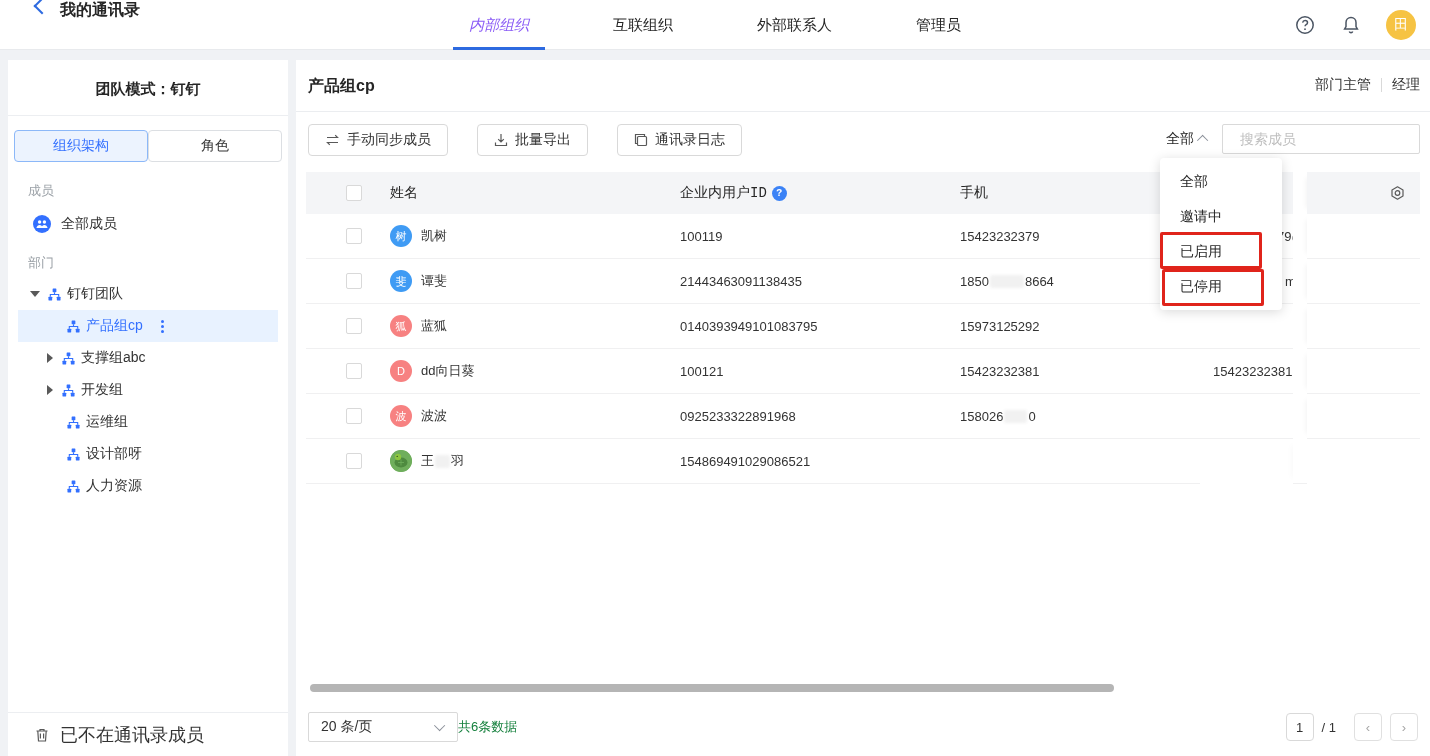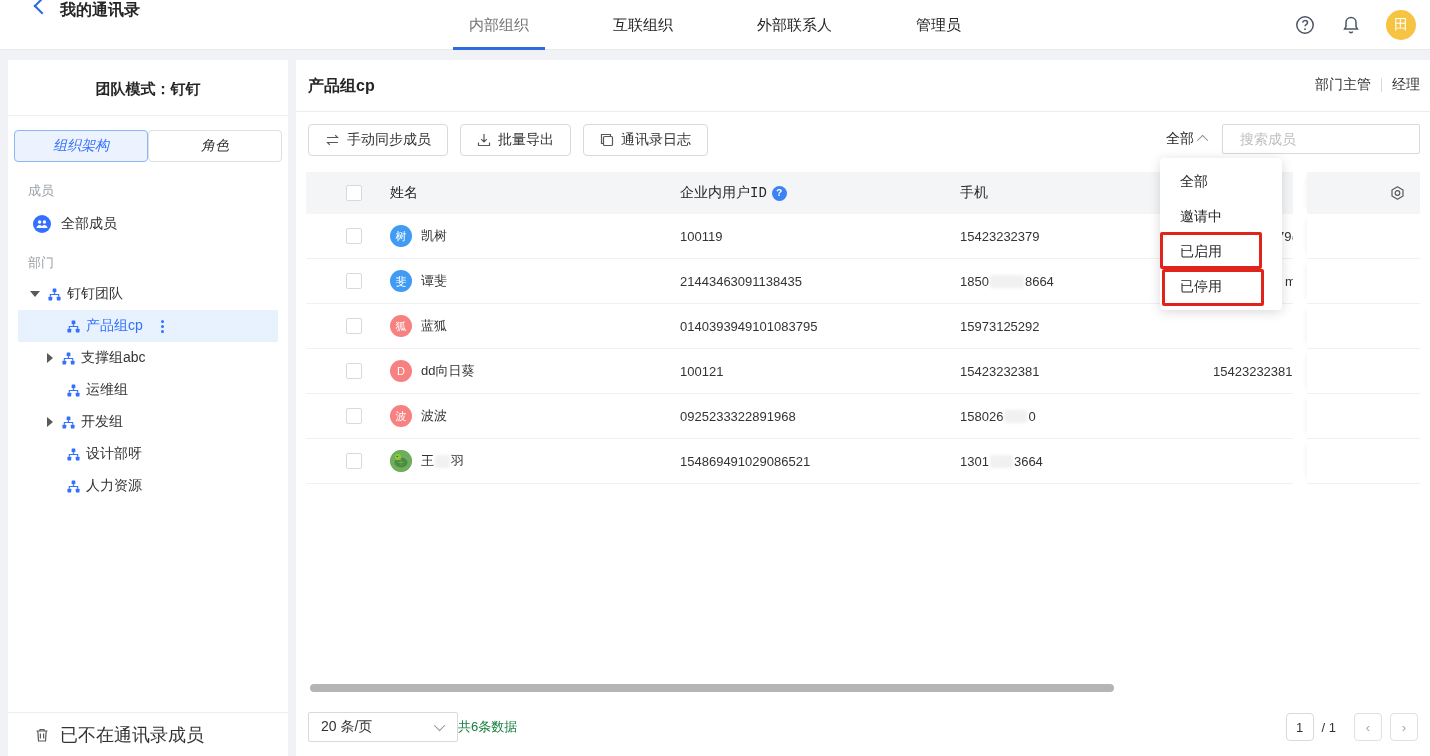"内部组织" .tab.active { color: #737373 -> #8b5cf6; font-style: none -> italic }
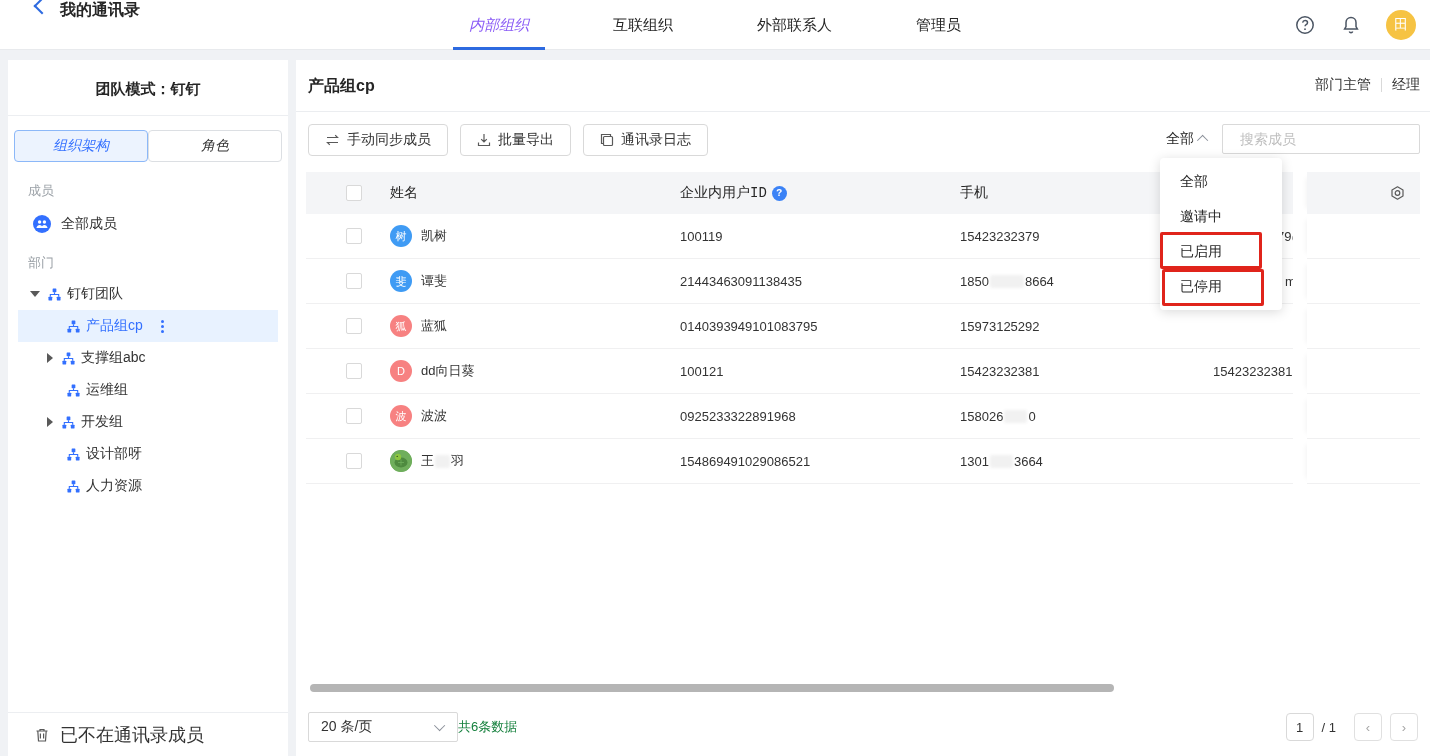"组织架构" .view-tabs { font-style: italic -> none }
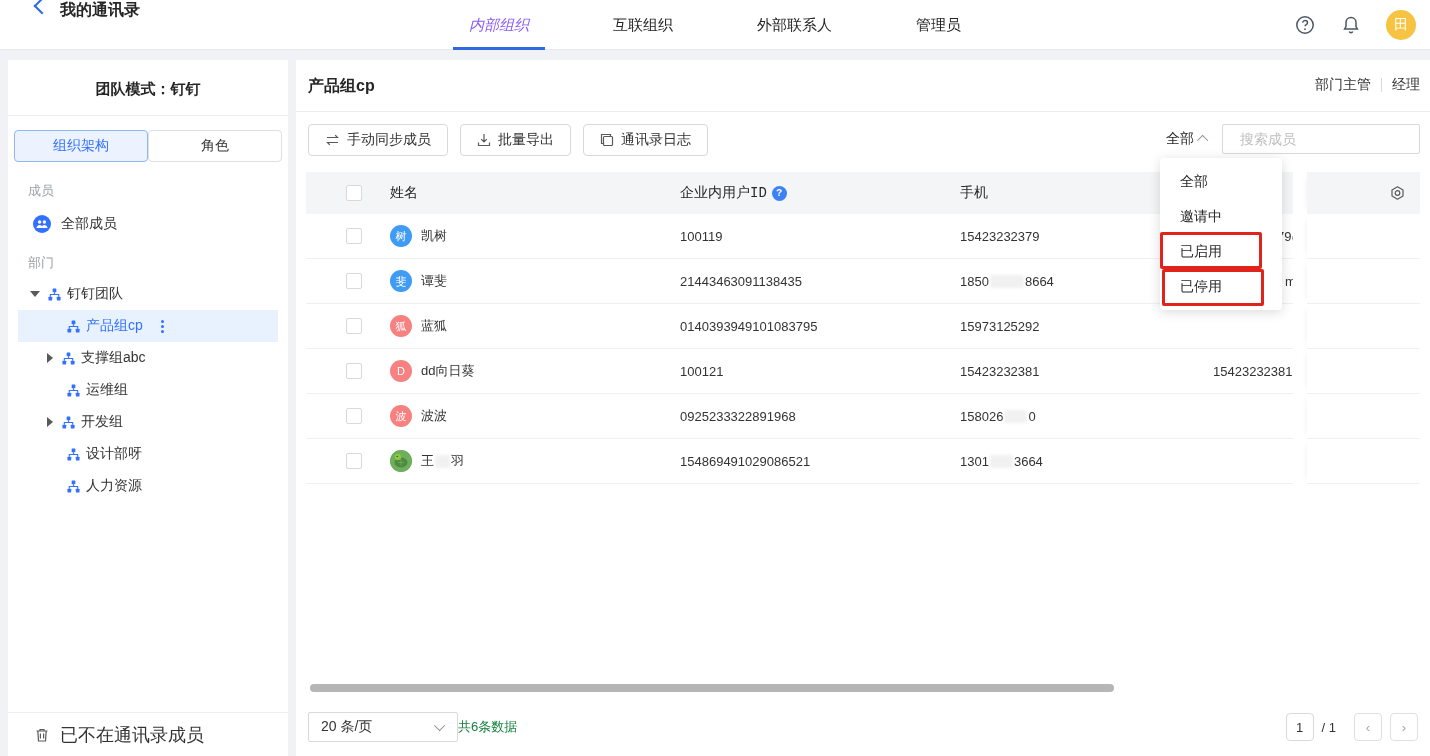"手动同步成员" .toolbar { gap: 12px -> 29px }
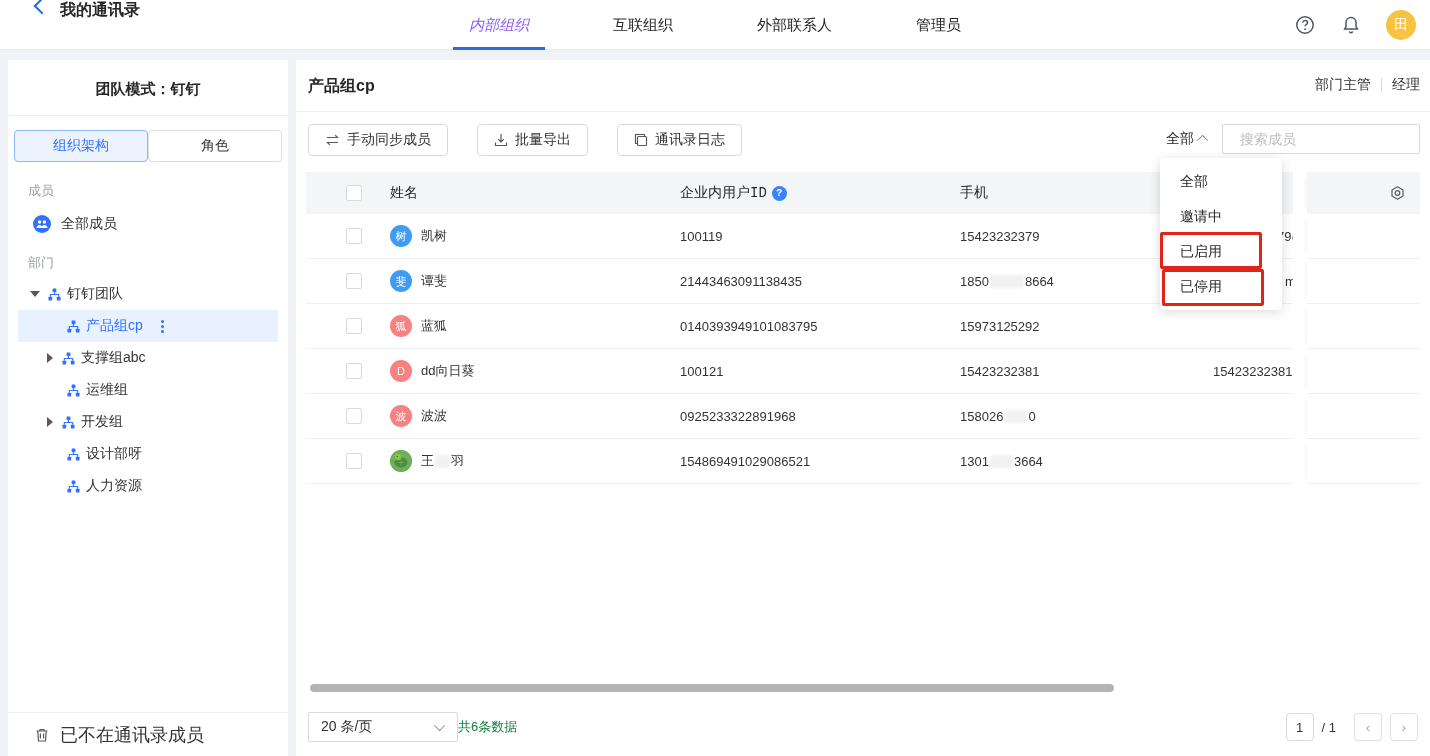"运维组" div.tree-row { order: before "开发组" -> after "开发组" }
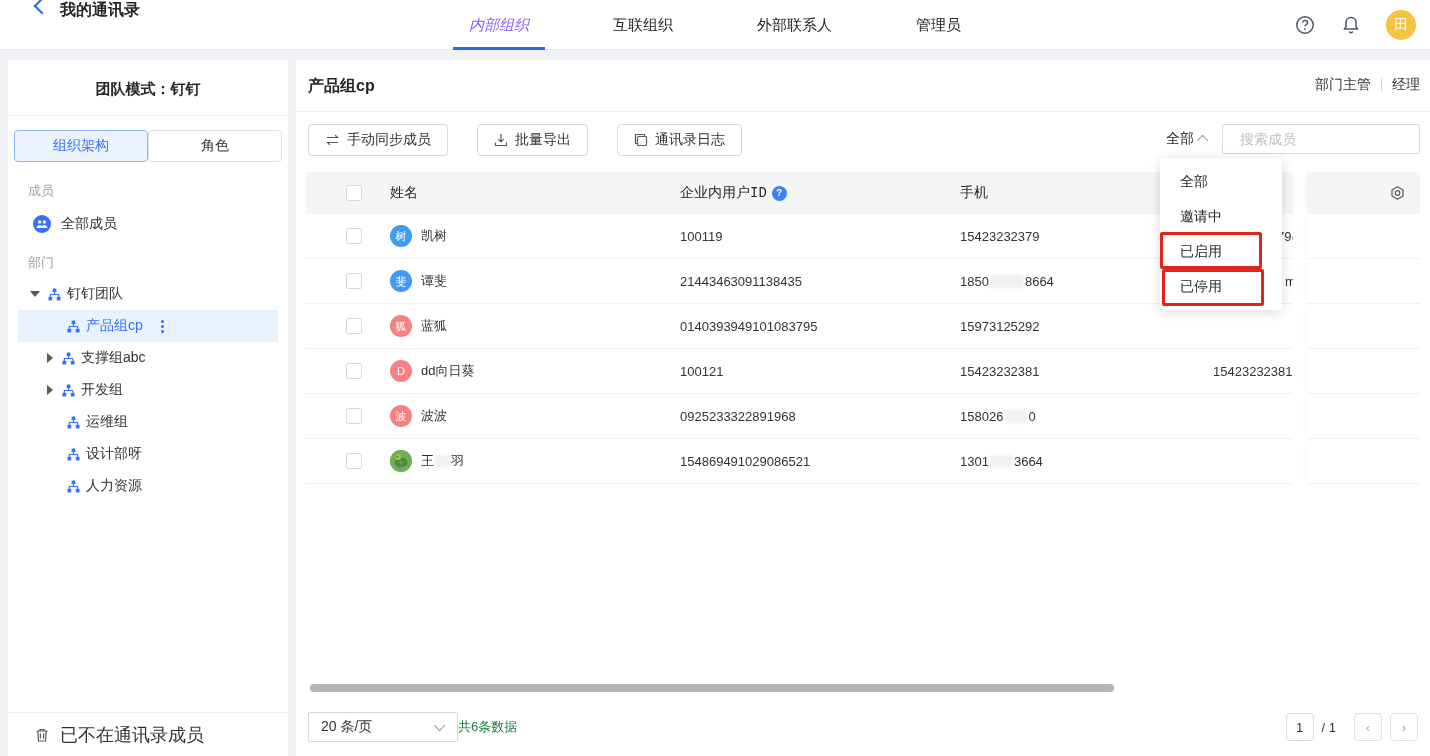"1301 3664" div.cell-phone { html: <div>1301<span></span>3664</div> -> none }
